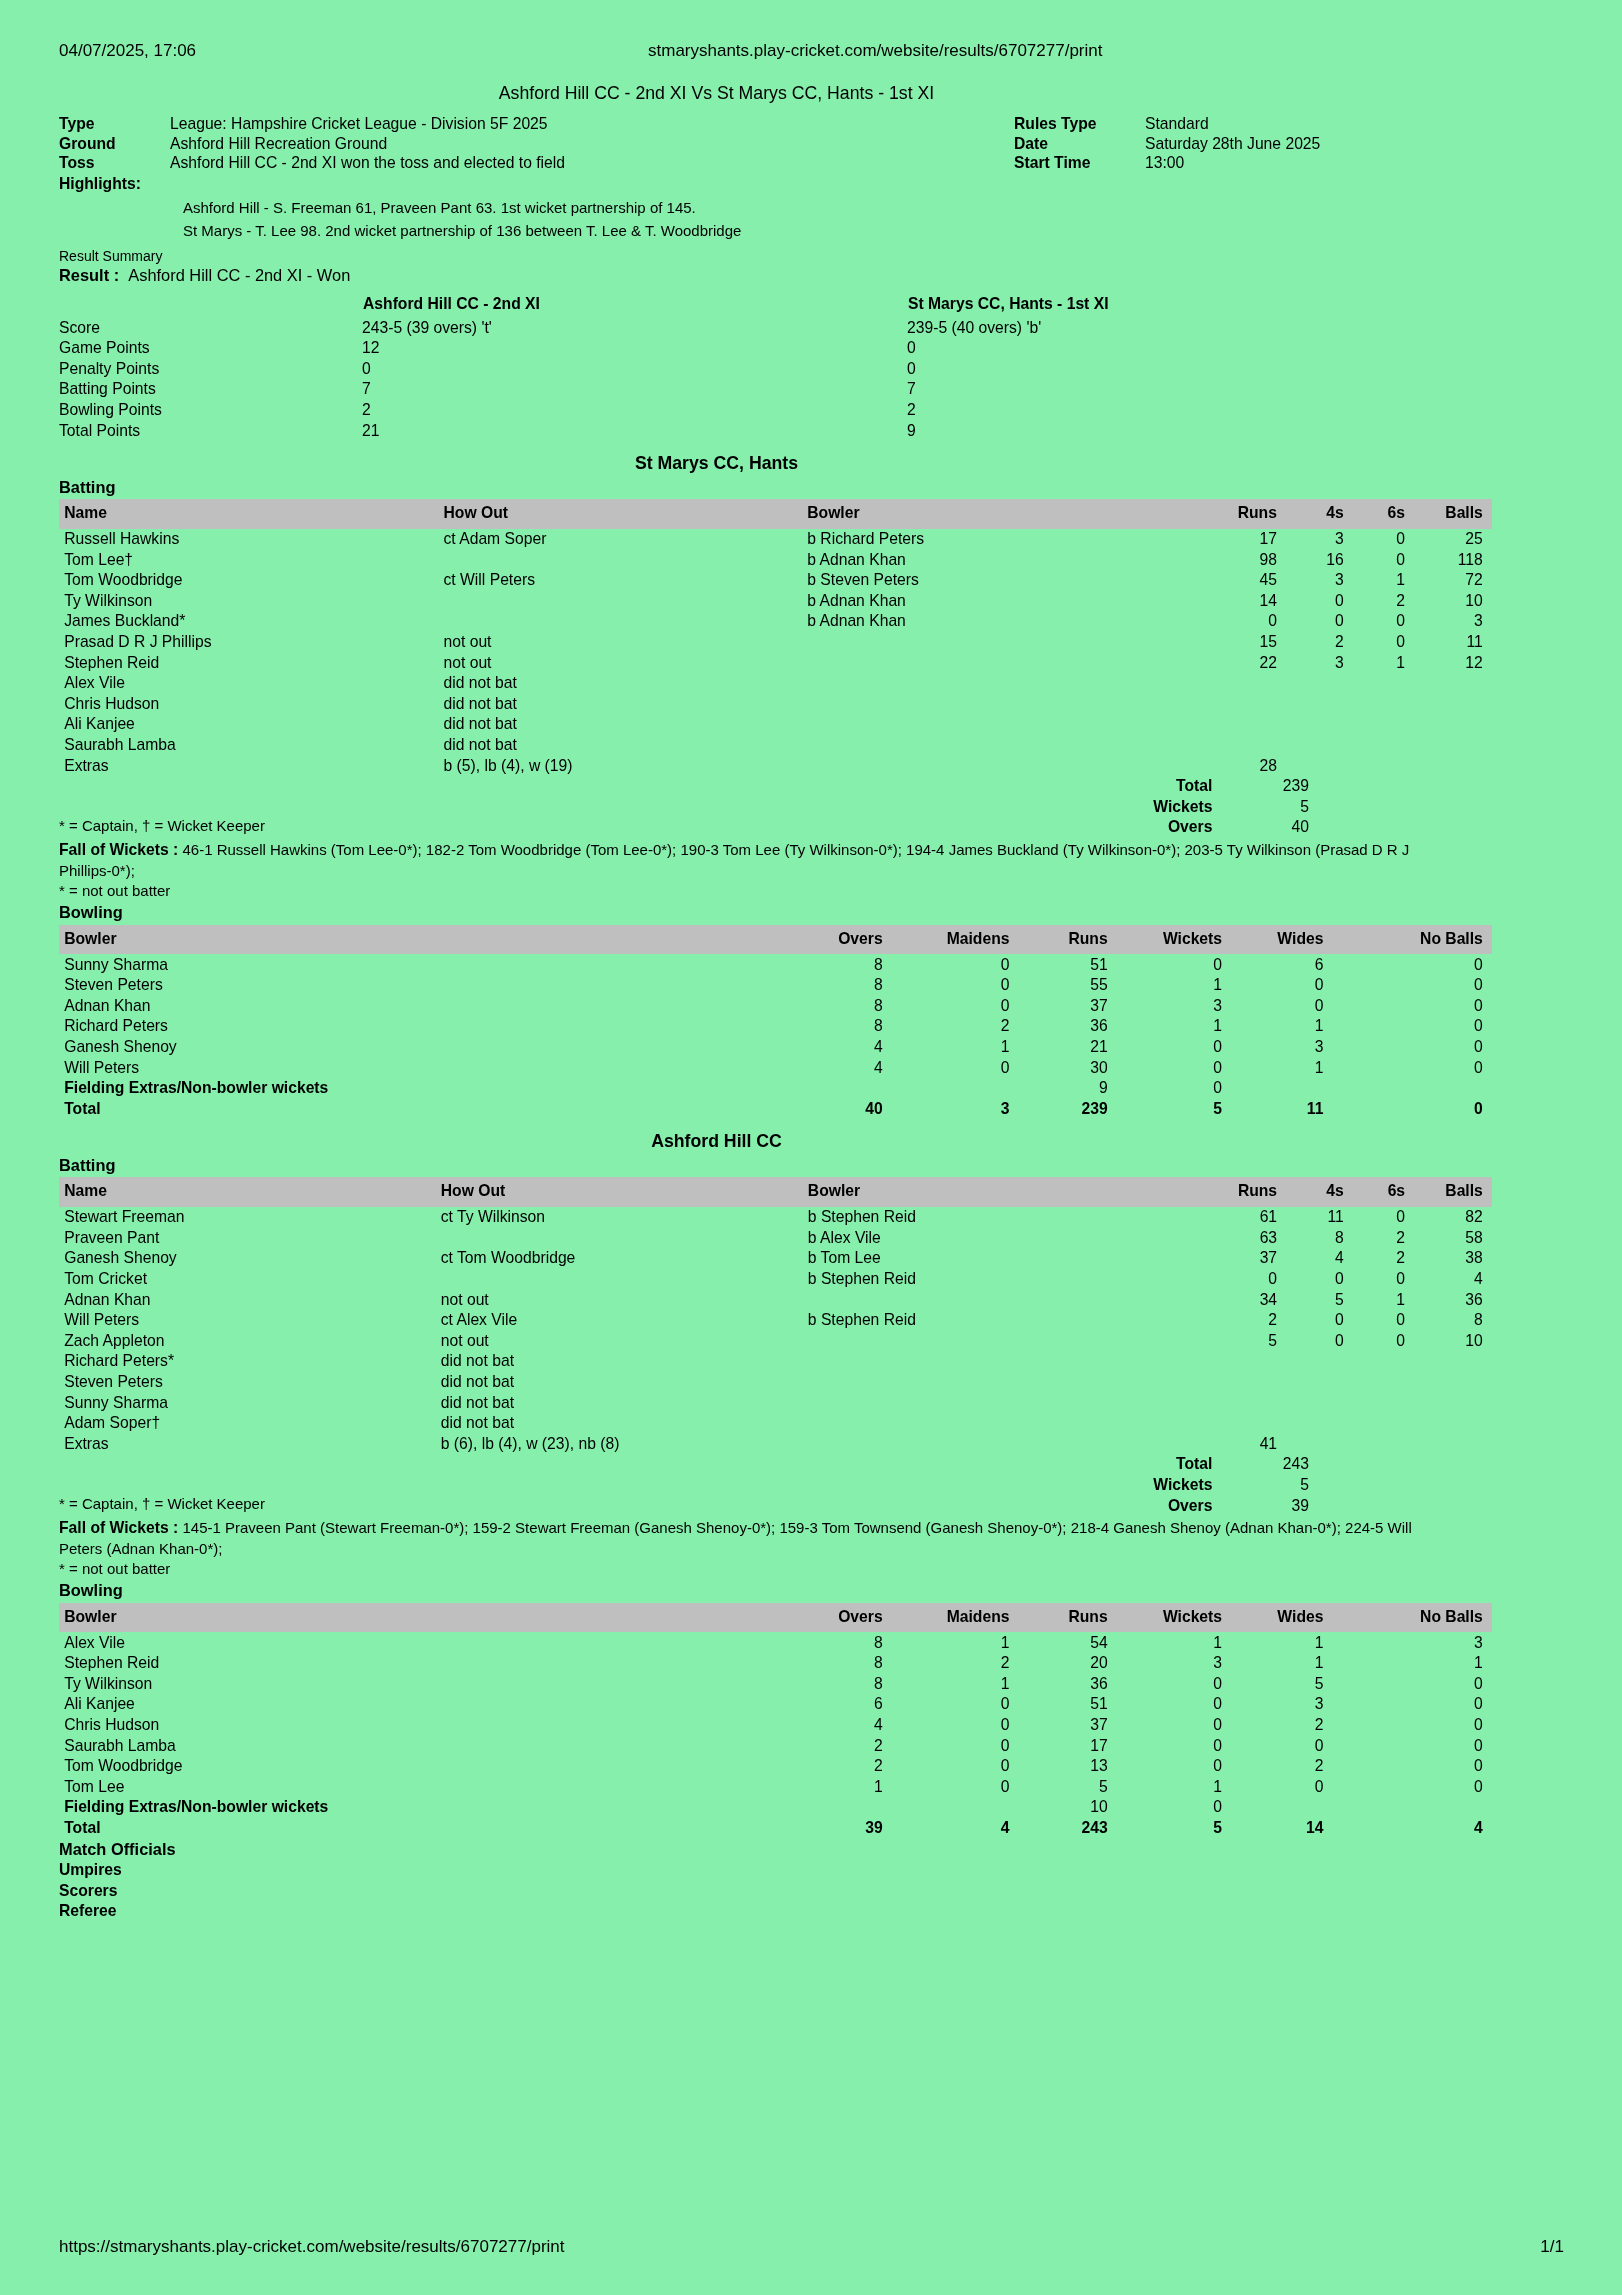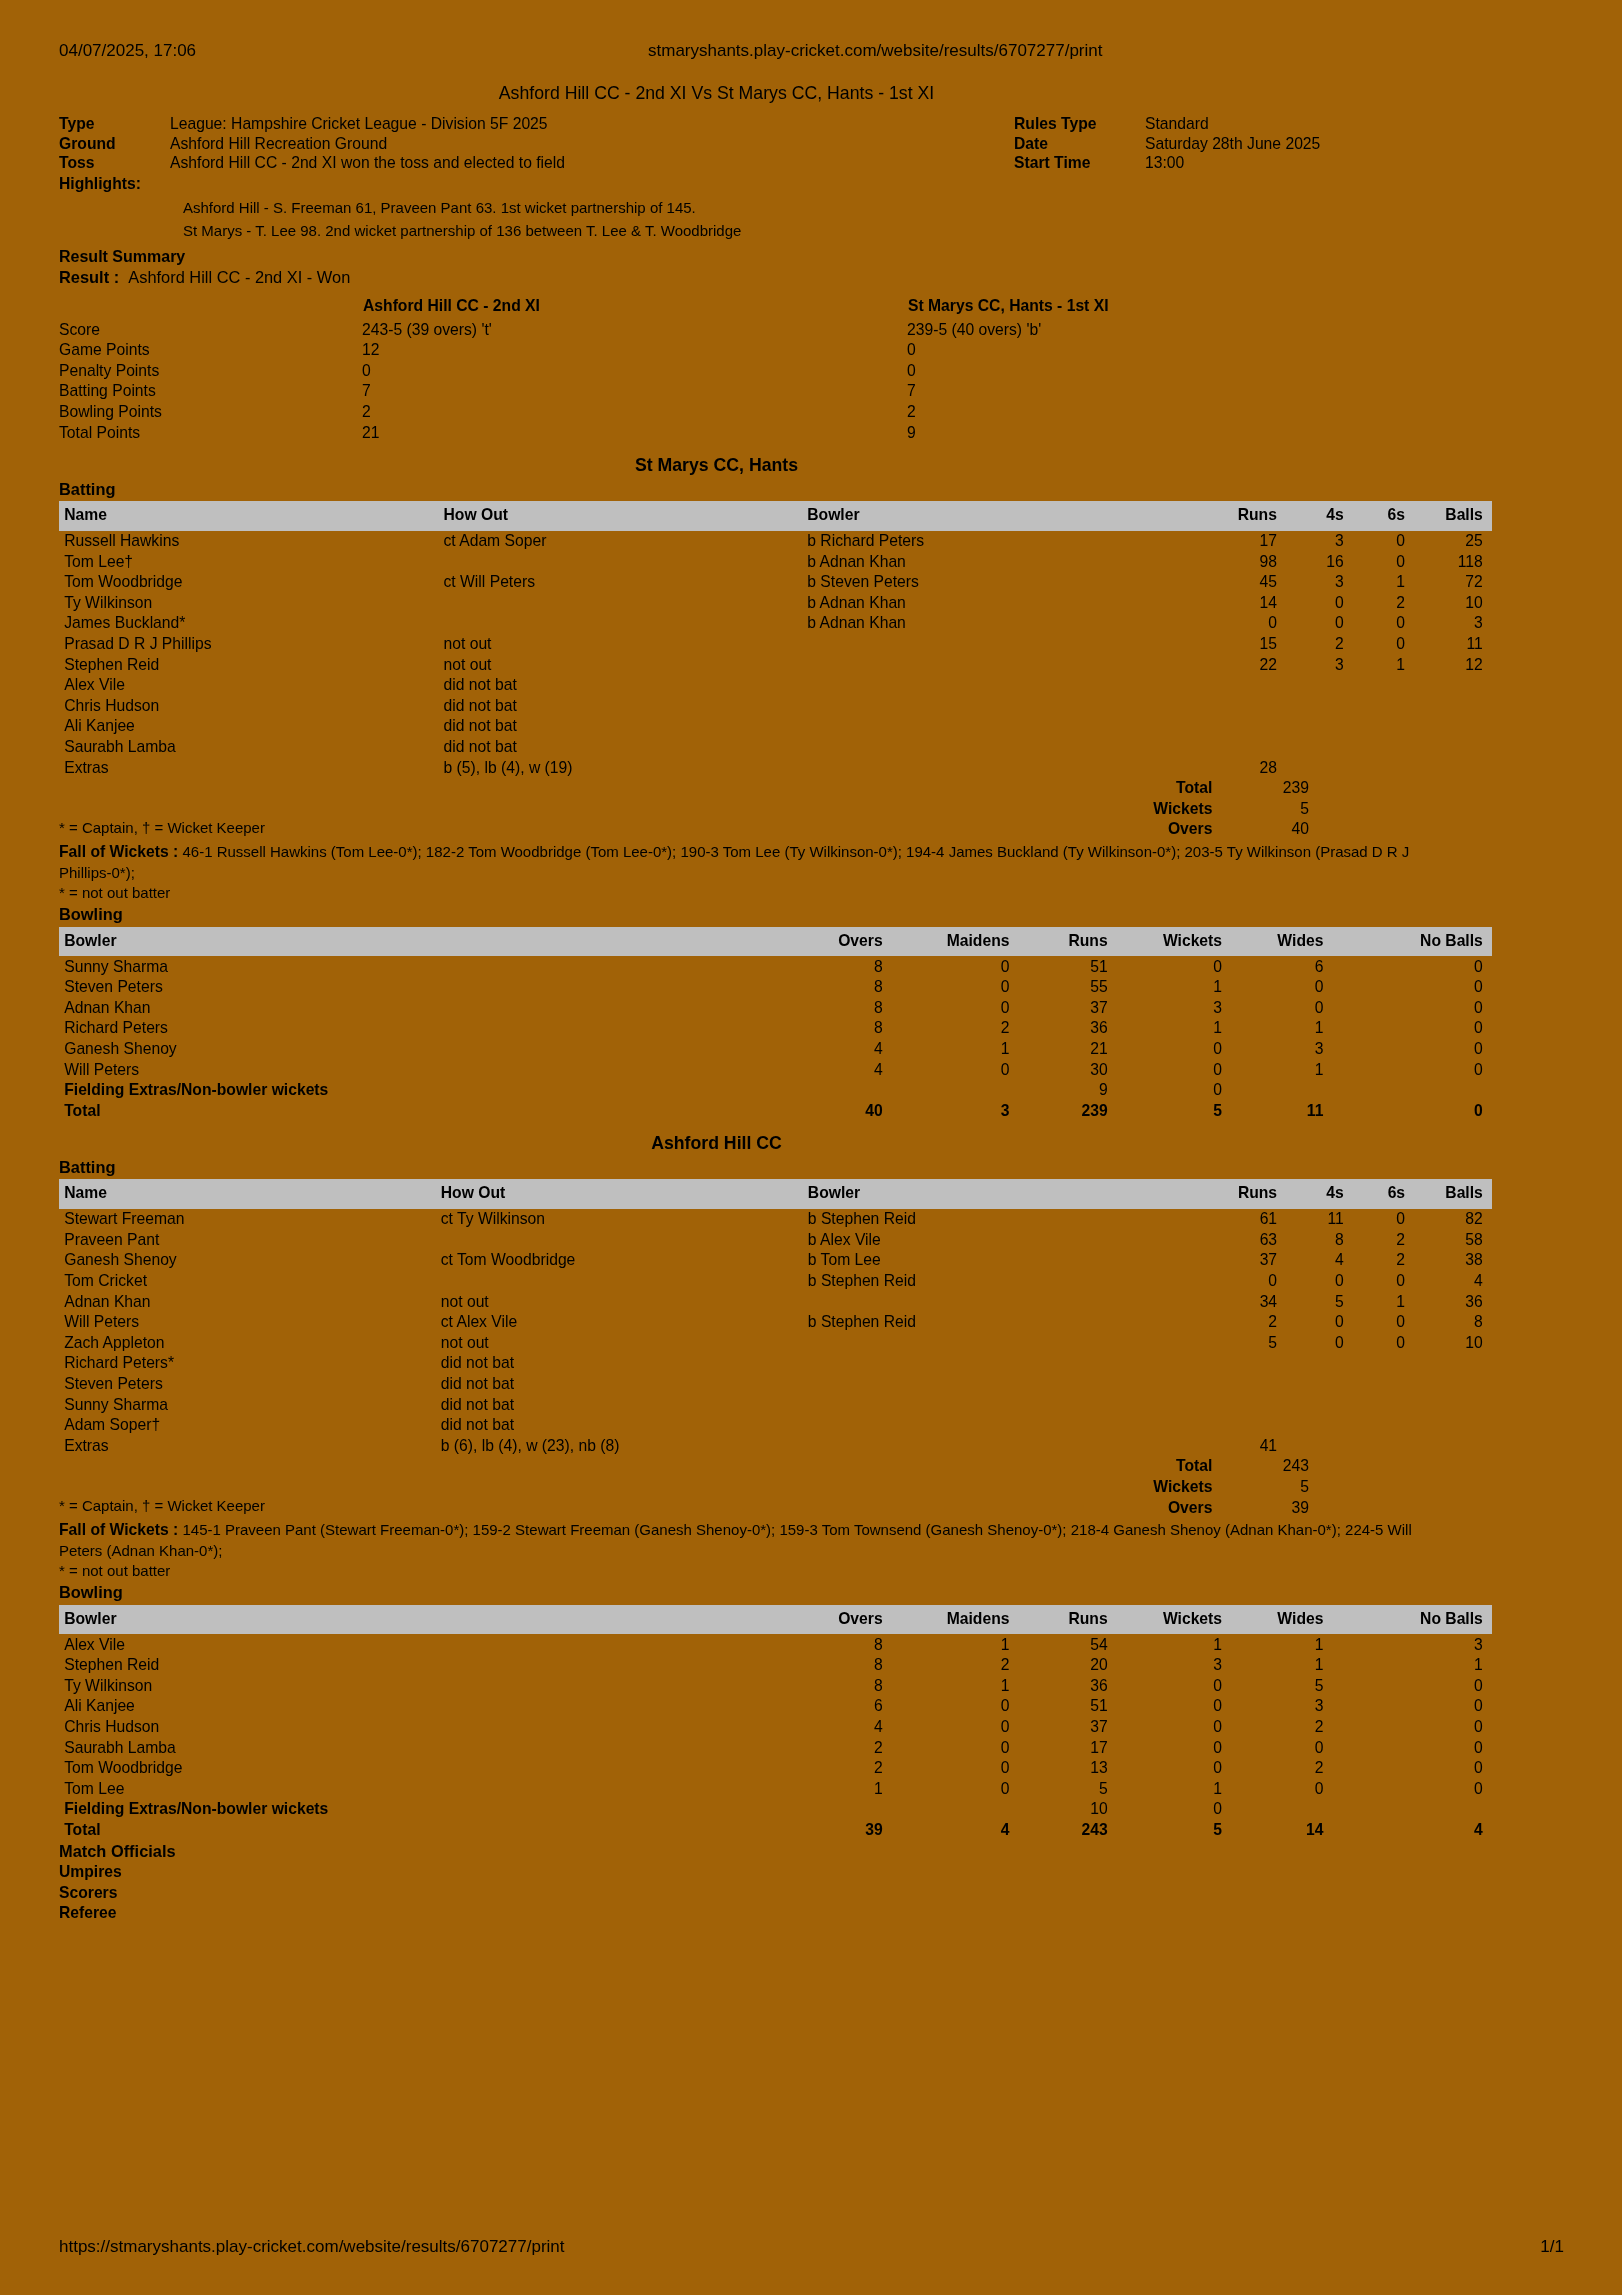"04/07/2025, 17:06" .page { background: #a16207 -> #86efac }
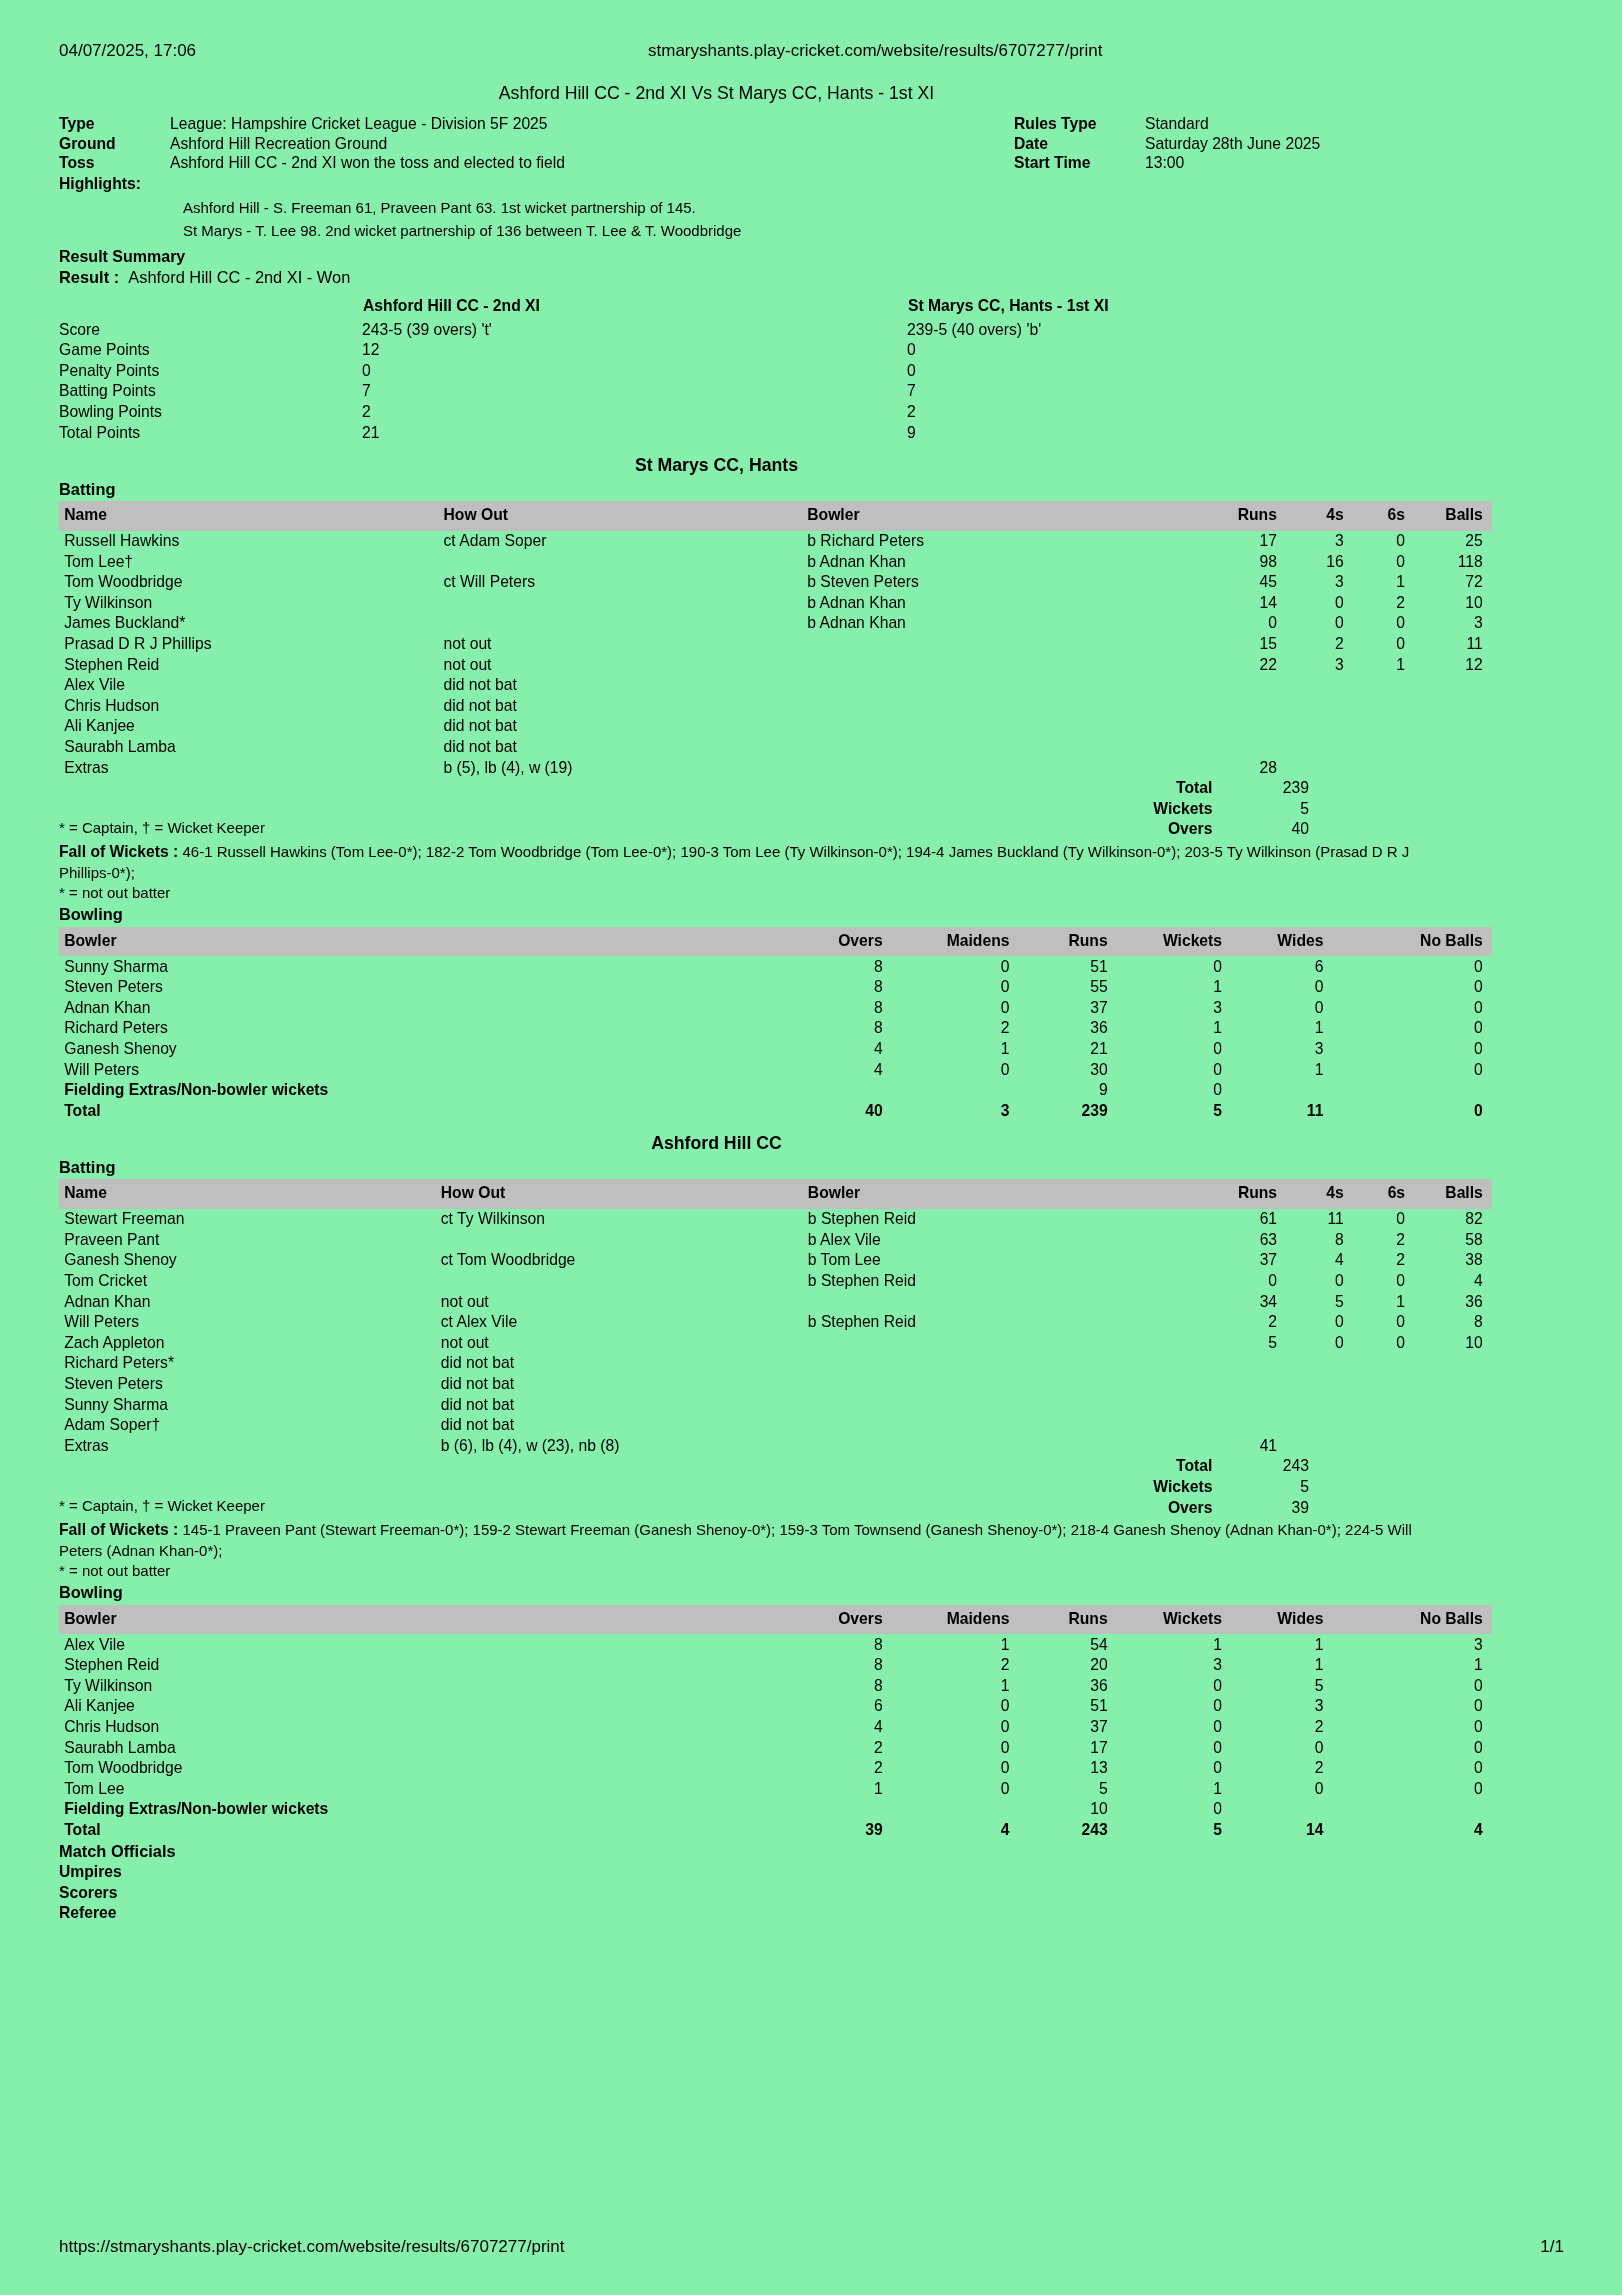"Result Summary" .section-head { font-size: 16px -> 14px; font-weight: bold -> normal }
